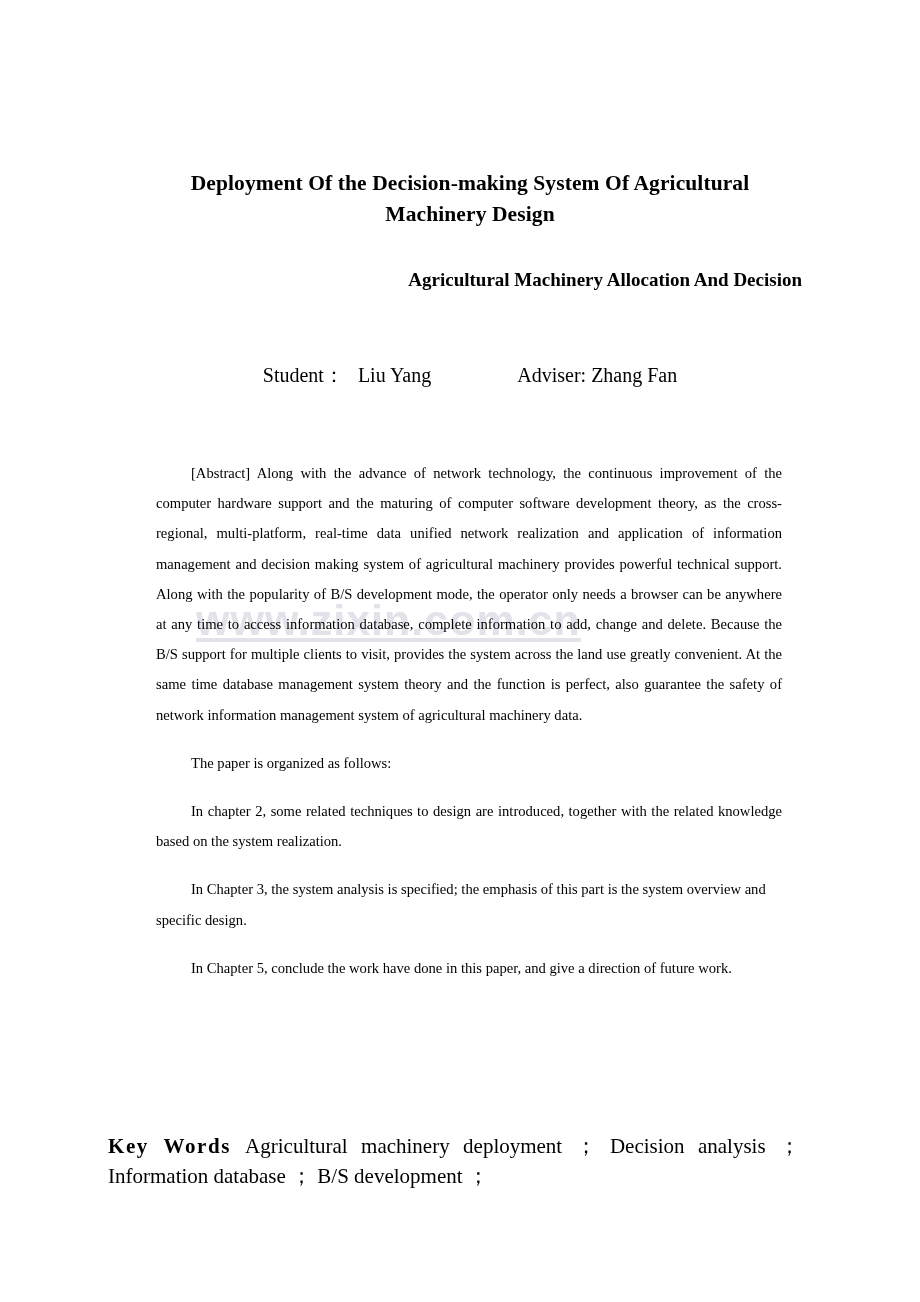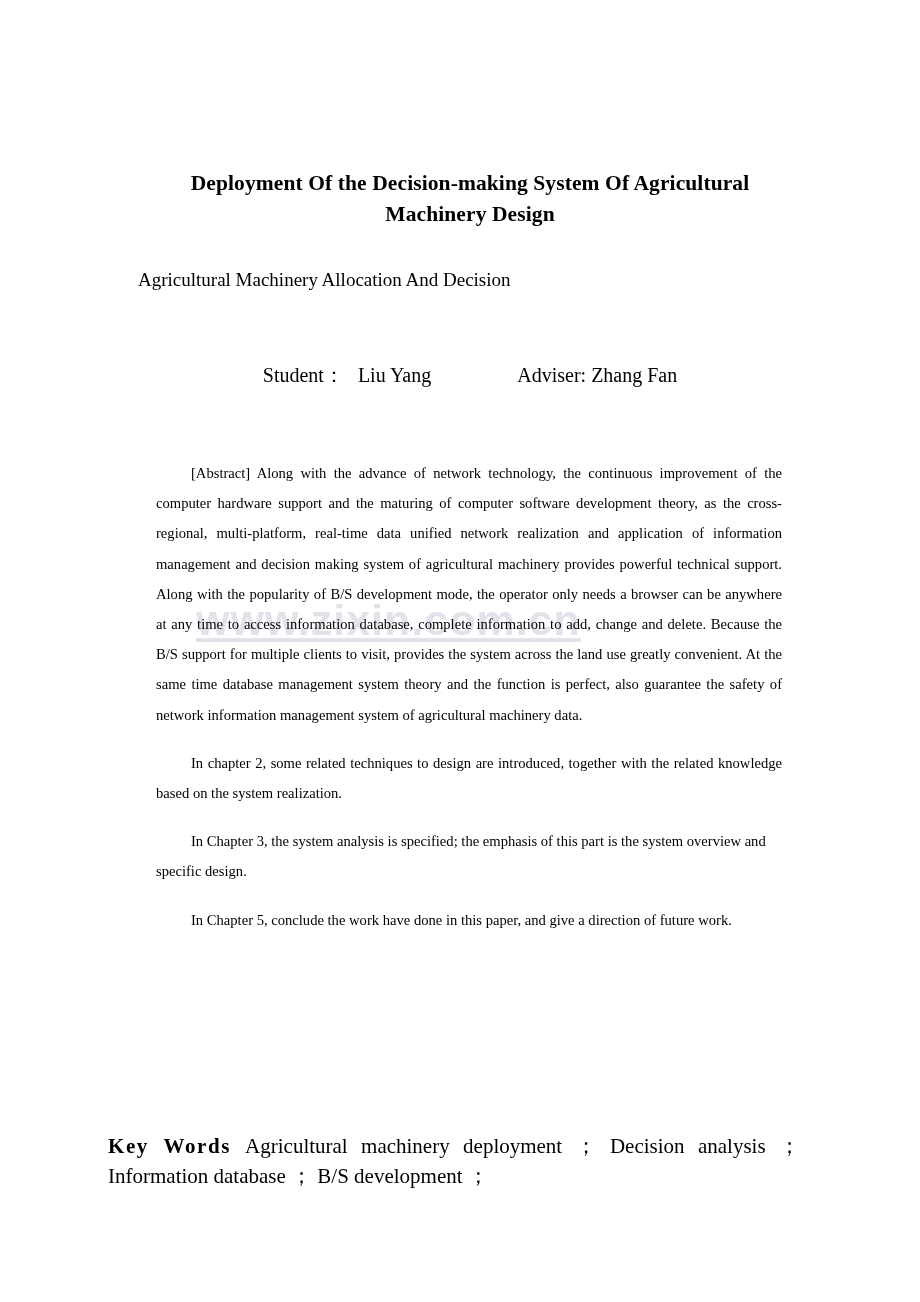"Agricultural Machinery Allocation And" .doc-subtitle { font-weight: none -> bold; text-align: left -> right }
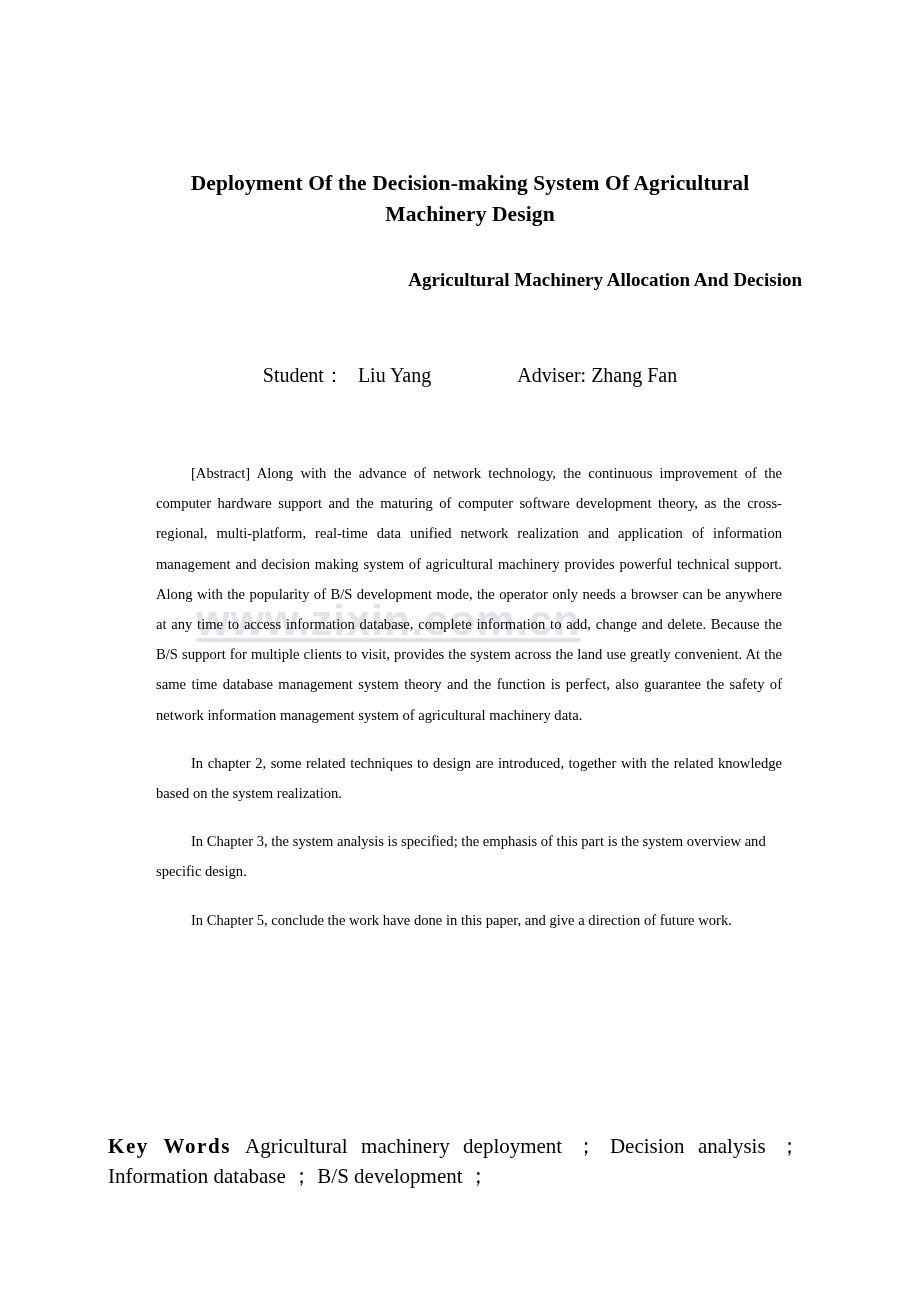"The paper is organized as" p.para { html: none -> <p>The paper is organized as follows:</p> }
